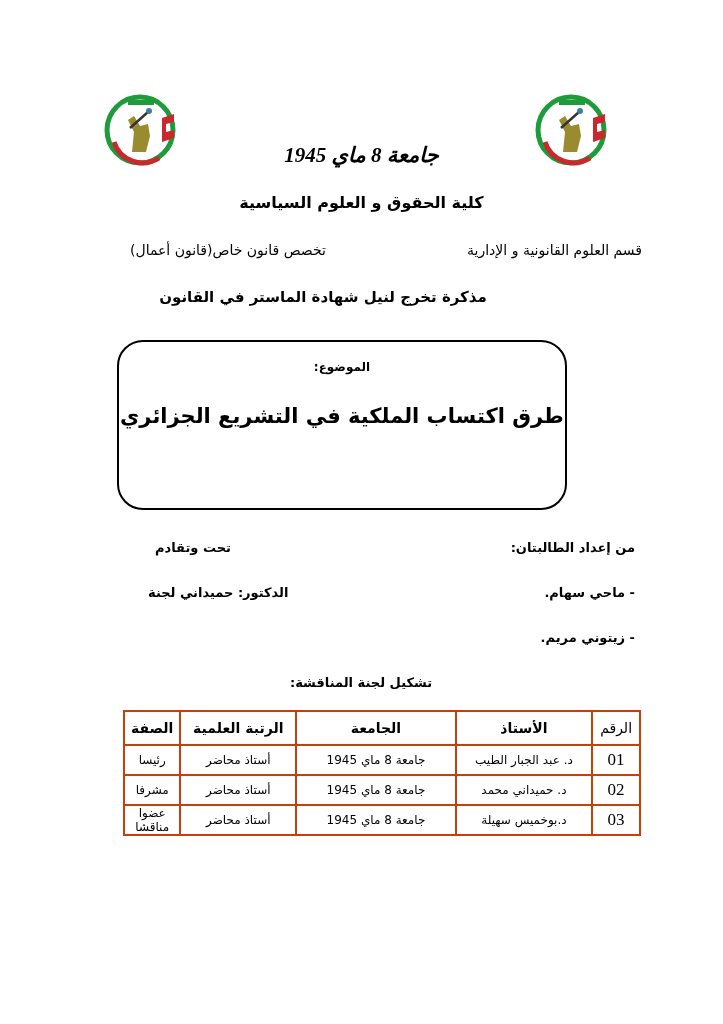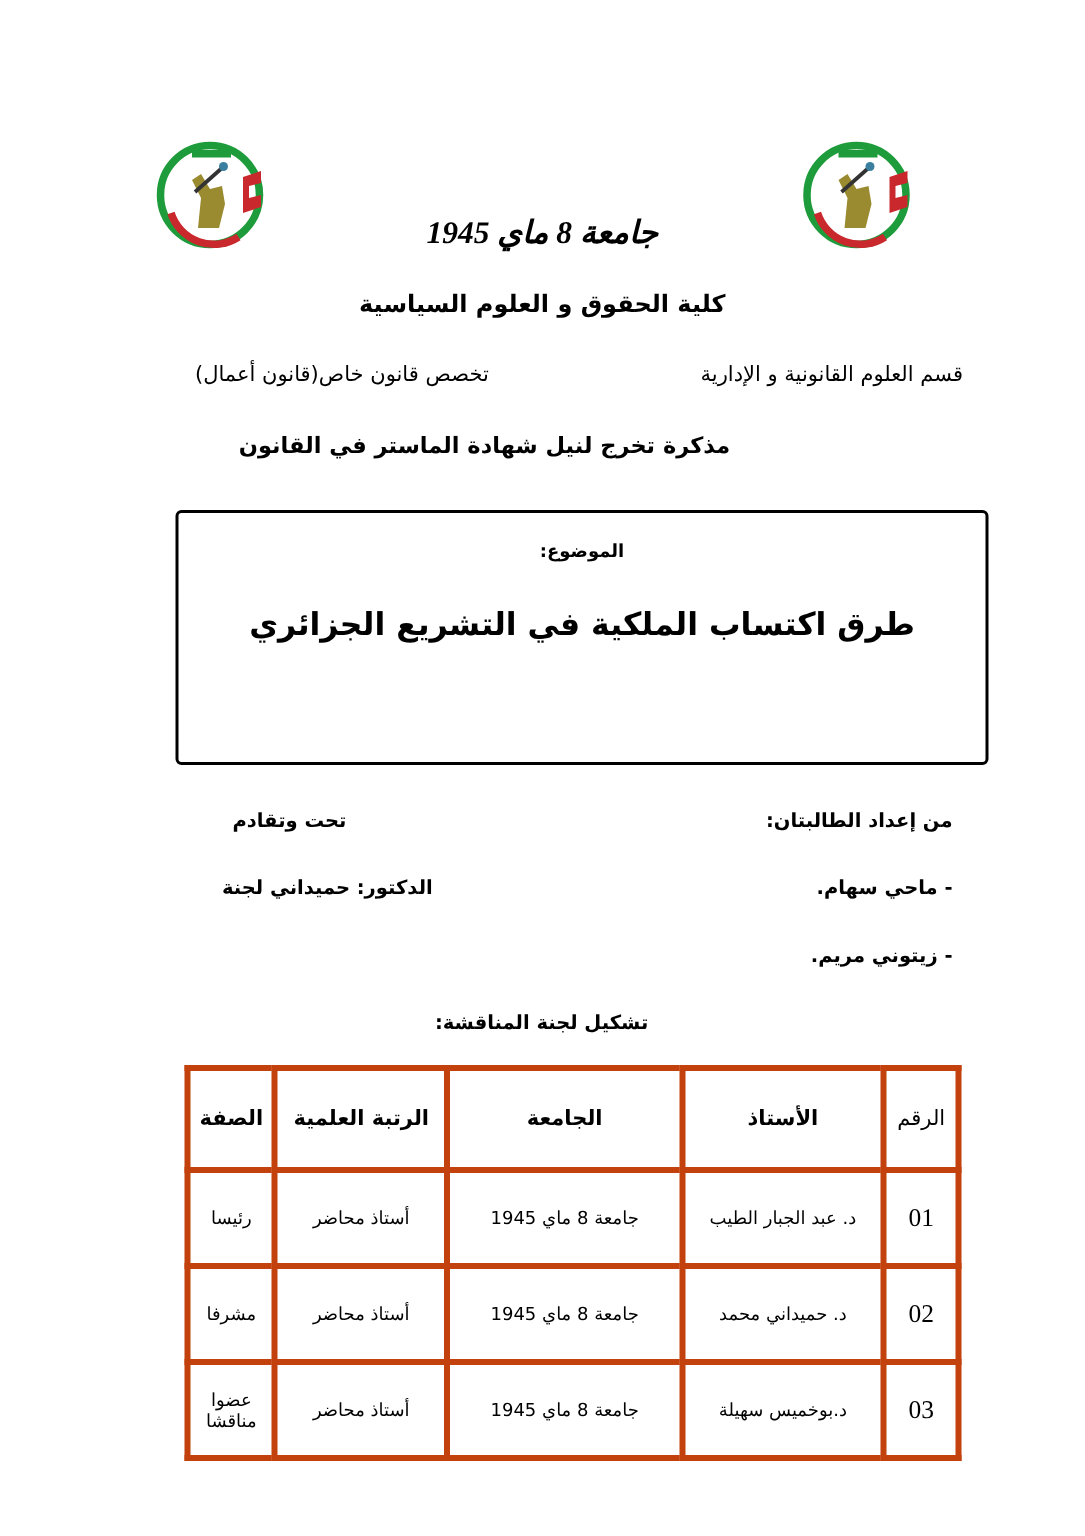"الموضوع:" .subject-box { border-radius: 4px -> 26px; width: 542px -> 450px }
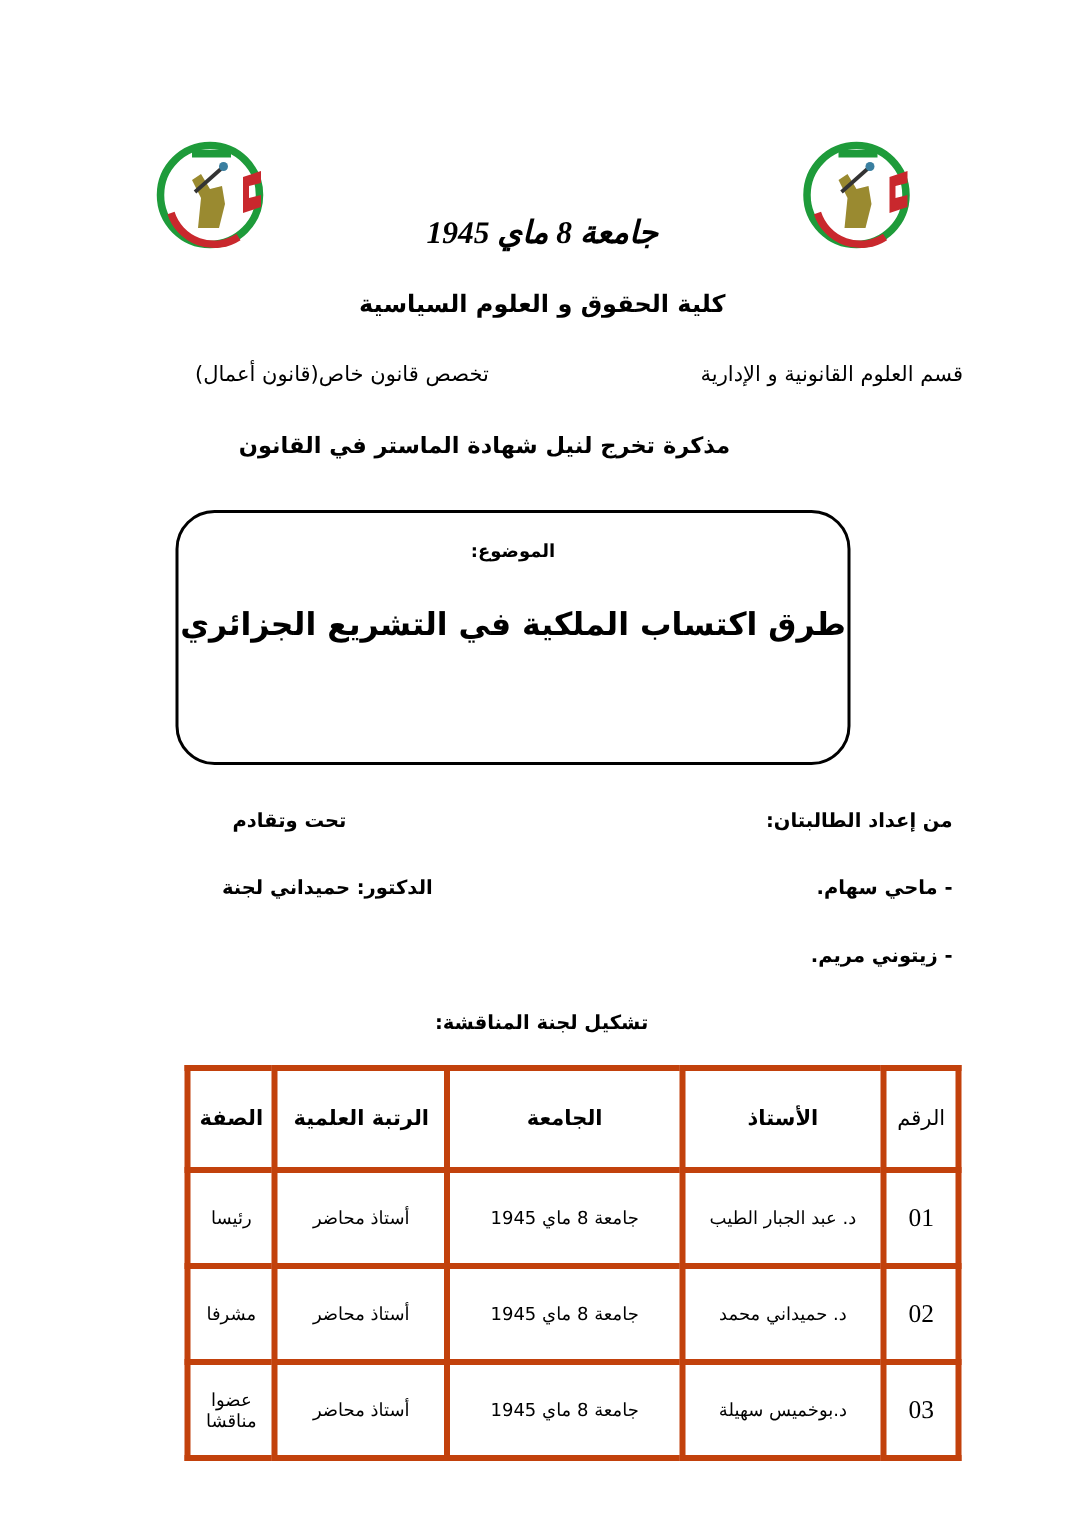"الصفة" table.committee td, table.committee th { border: 4px solid #c2410c -> 2px solid #c2410c; padding: 16px 6px -> 0 6px }
